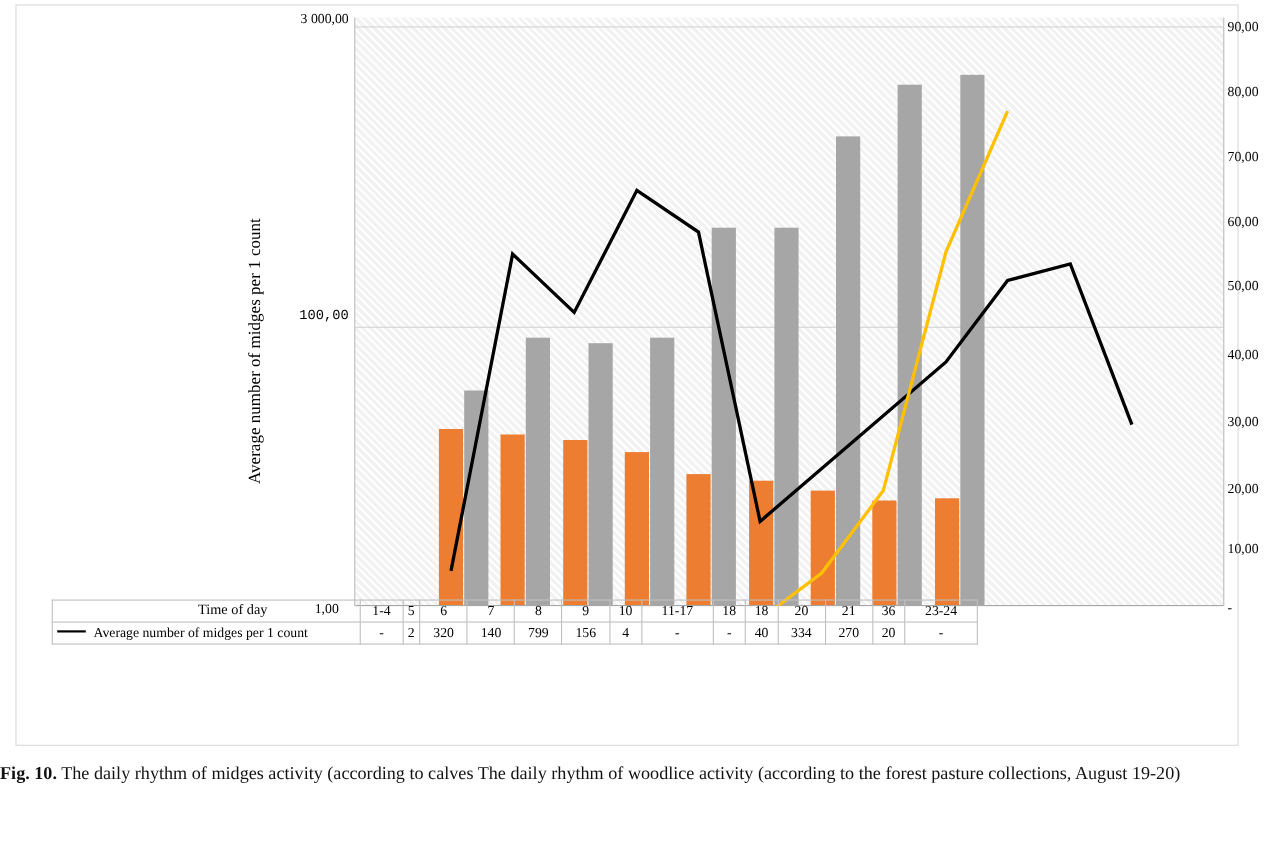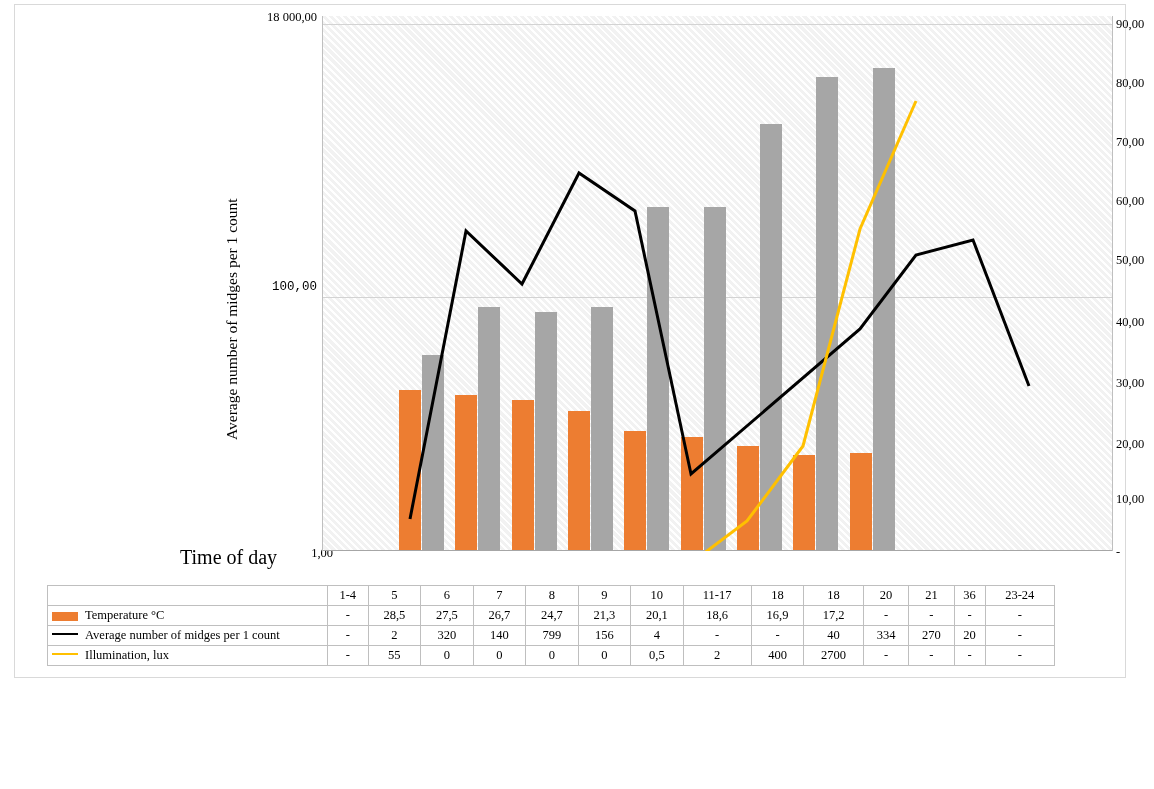"18 000,00" div.yleft { text: 18 000,00 -> 3 000,00 }
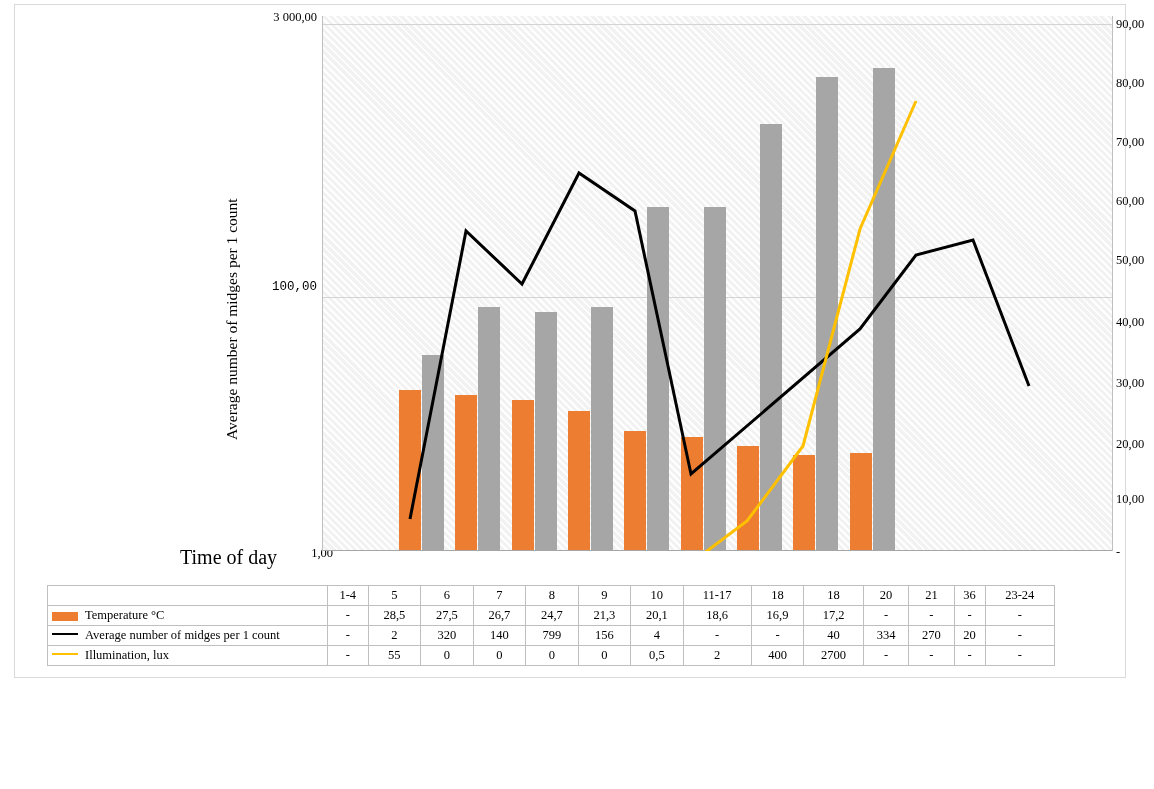"Time of day" .time-of-day { font-size: 20px -> 13px }
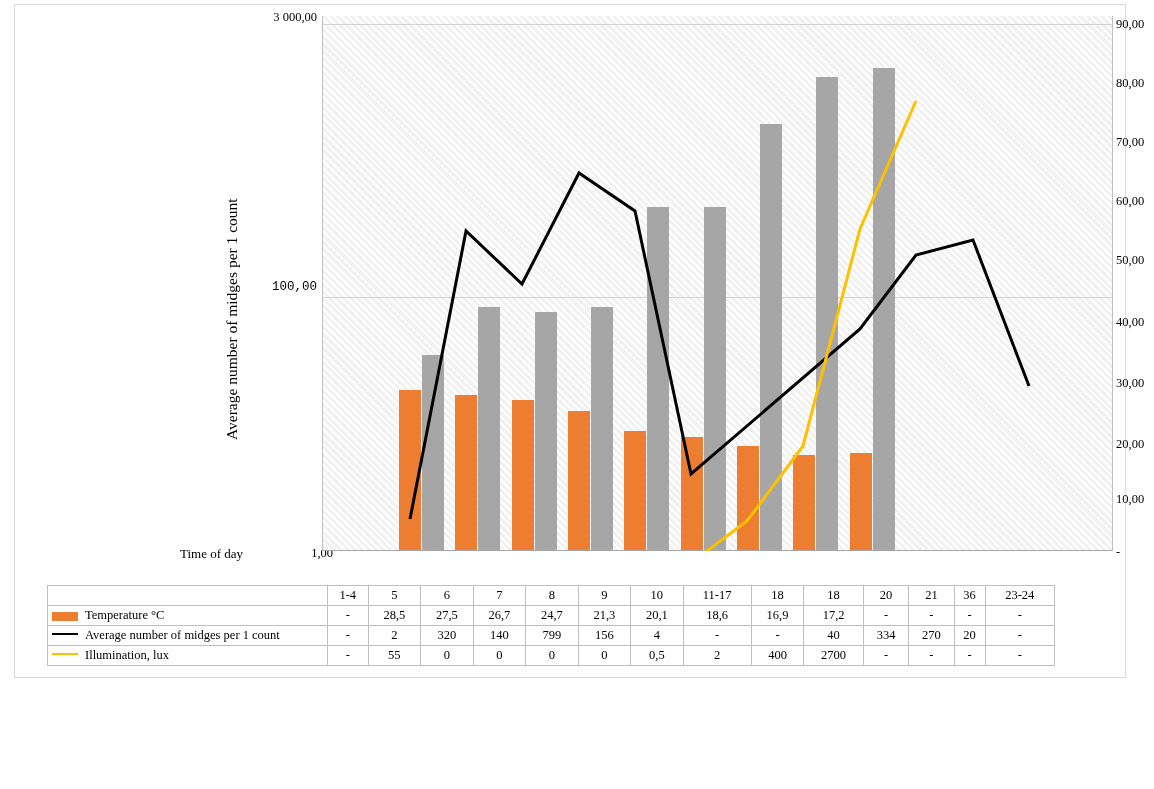"1,00" div.yleft { left: 238px -> 213px }
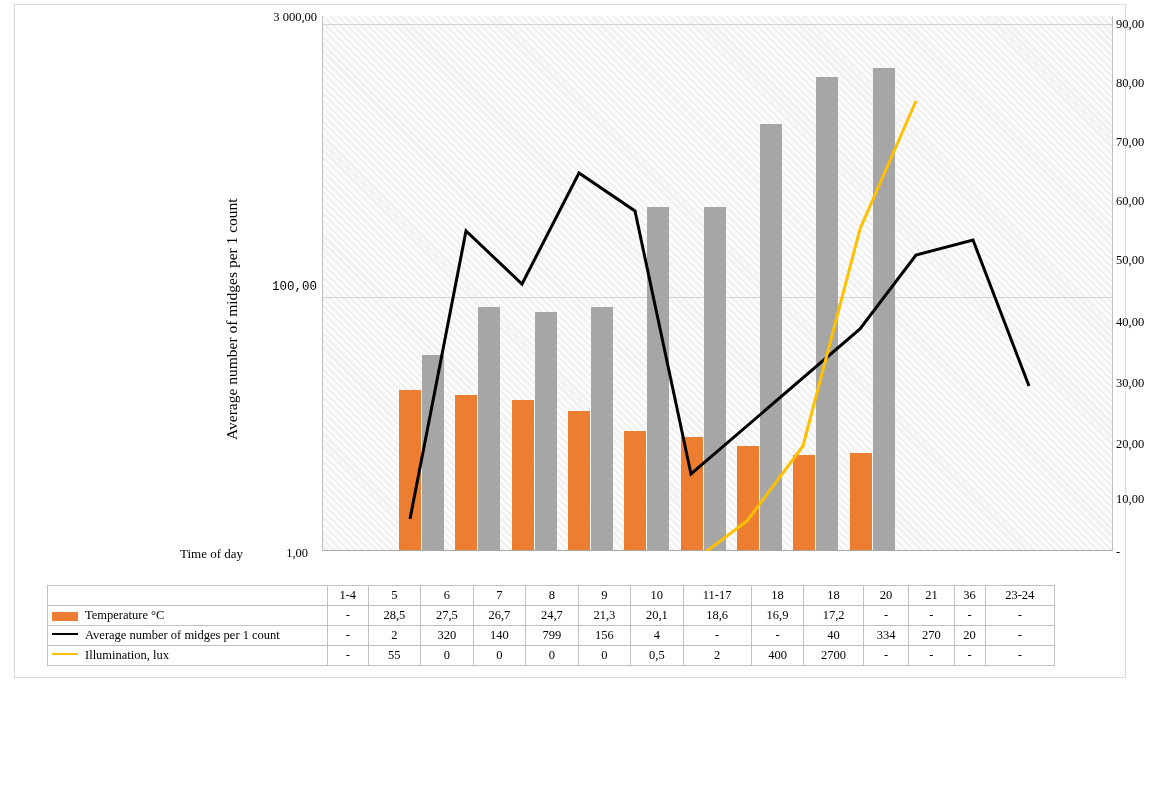"1-4" .tbl { top: 580px -> 540px; width: 1008px -> 842px }
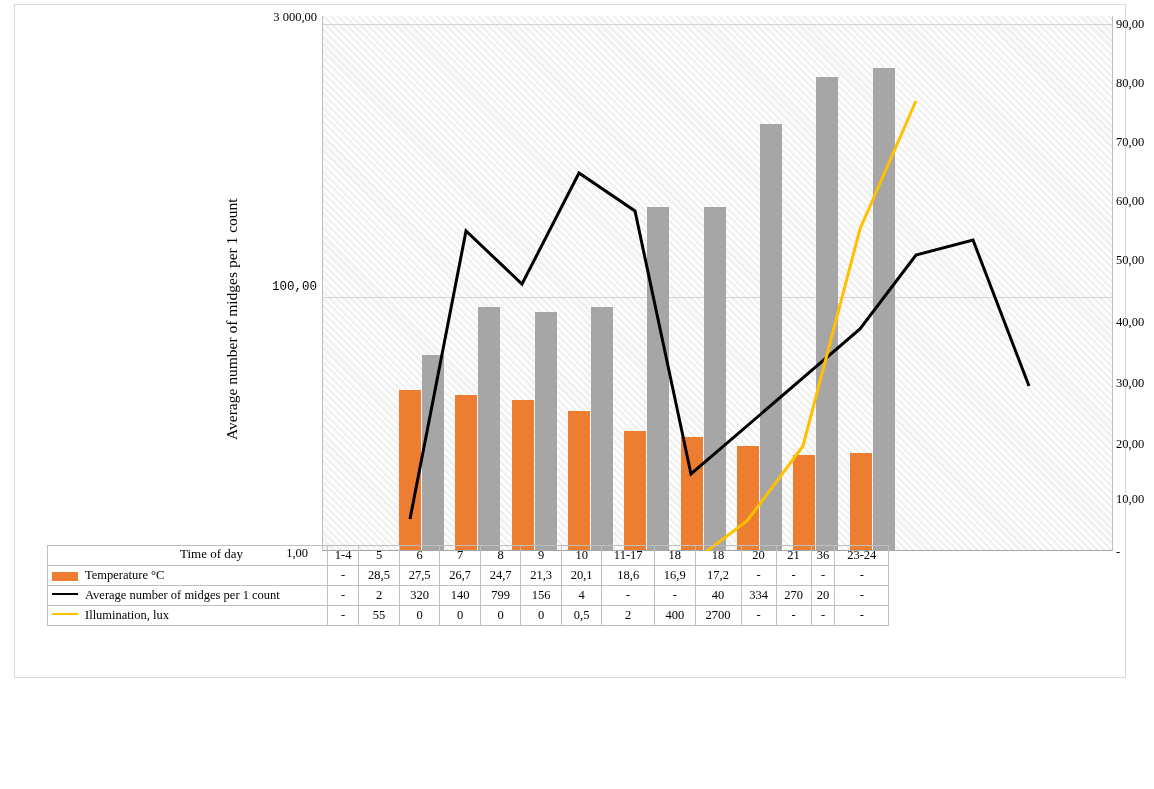"Temperature °C" tr { html: <tr> <td><span></span><span>Temperature °C</span></td> <td>-</td> <td>28,5</td> <td>27,5</td> <td>26,7</td> <td>24,7</td> <td>21,3</td> <td>20,1</td> <td>18,6</td> <td>16,9</td> <td>17,2</td> <td>-</td> <td>-</td> <td>-</td> <td>-</td> </tr> -> none }
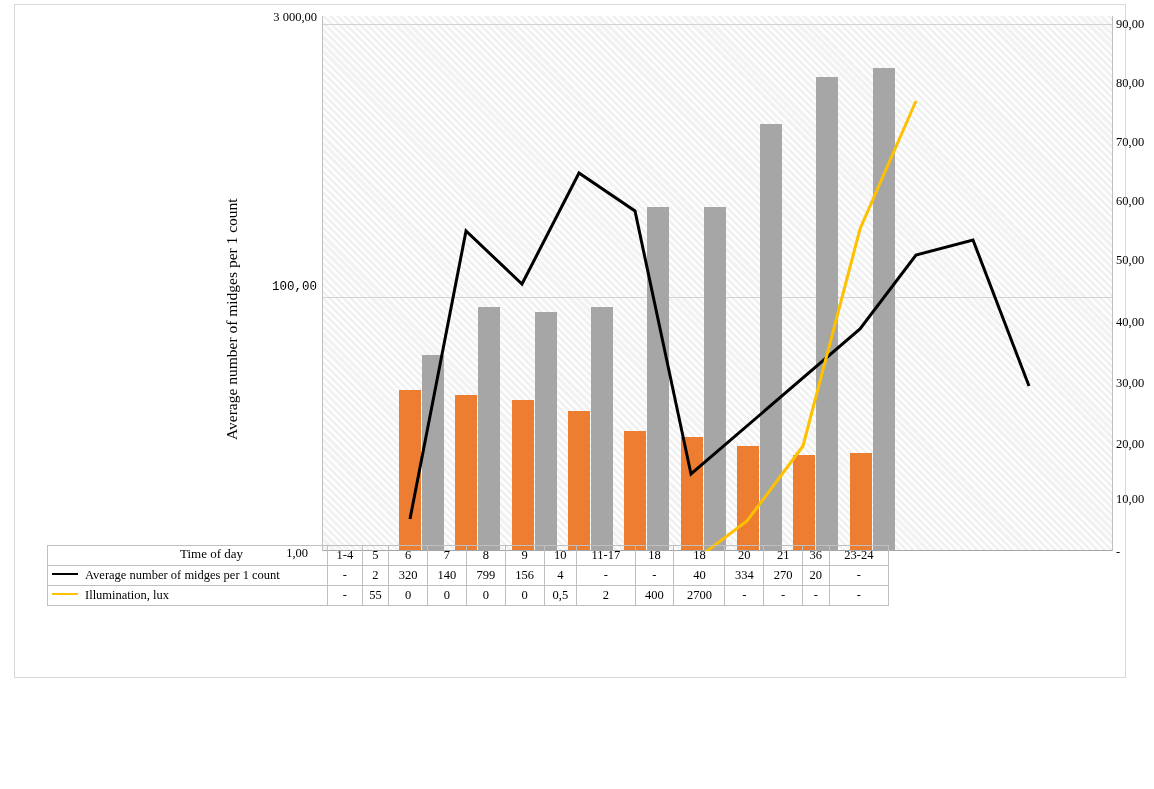"Illumination, lux" tr { html: <tr> <td><span></span><span>Illumination, lux</span></td> <td>-</td> <td>55</td> <td>0</td> <td>0</td> <td>0</td> <td>0</td> <td>0,5</td> <td>2</td> <td>400</td> <td>2700</td> <td>-</td> <td>-</td> <td>-</td> <td>-</td> </tr> -> none }
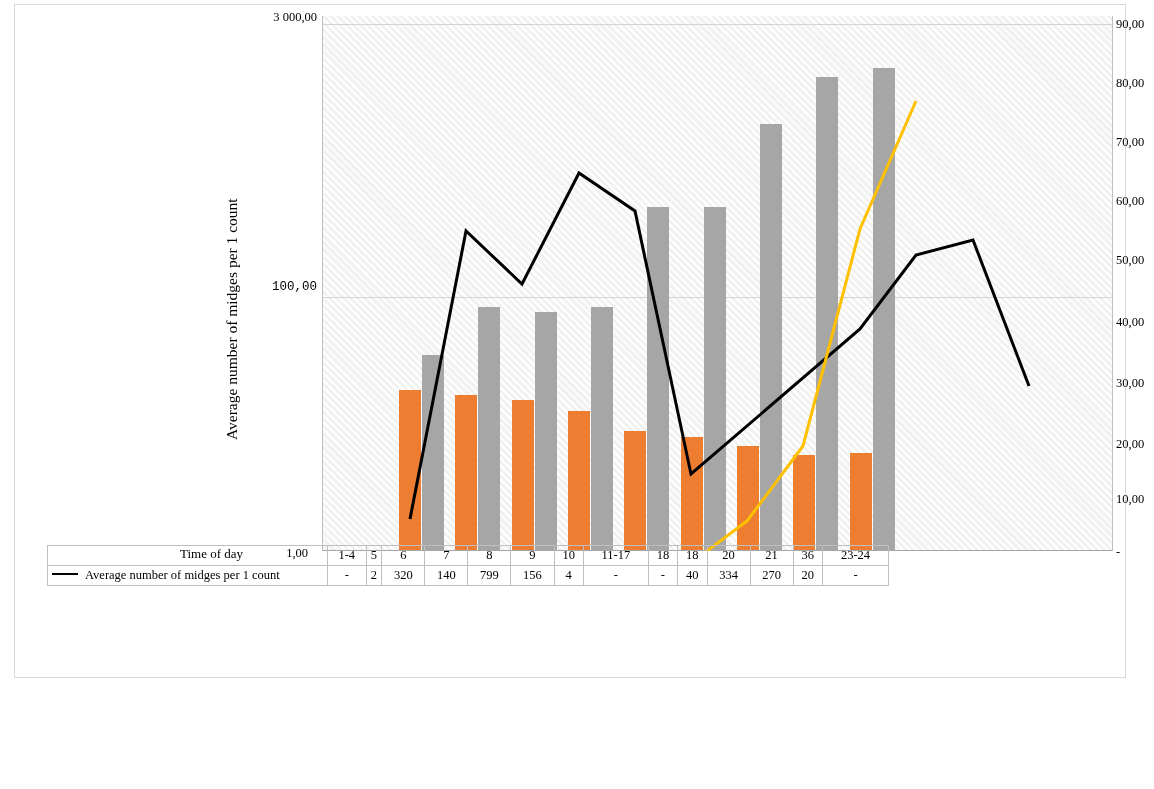"Fig. 10. The daily rhythm" div.caption { html: none -> <div> <b>Fig. 10.</b><span> The daily rhythm of midges activity (according to calves The daily rhythm of woodlice activity (according to the forest pasture collections, August 19-20)</span> </div> }
